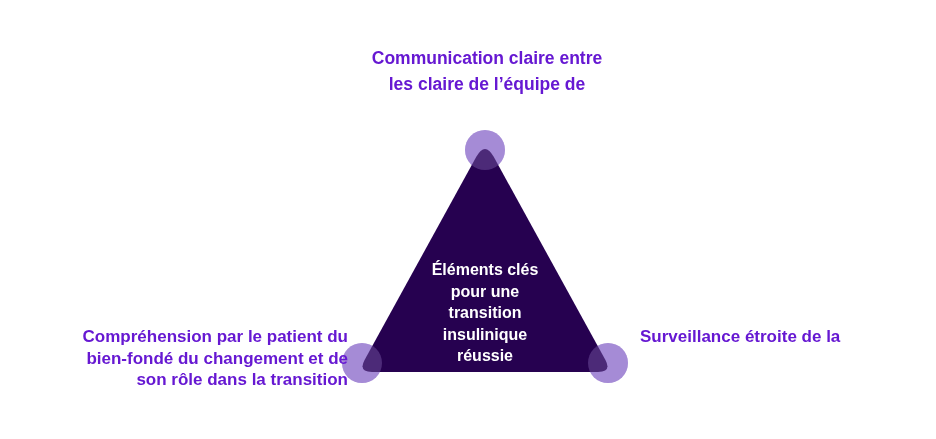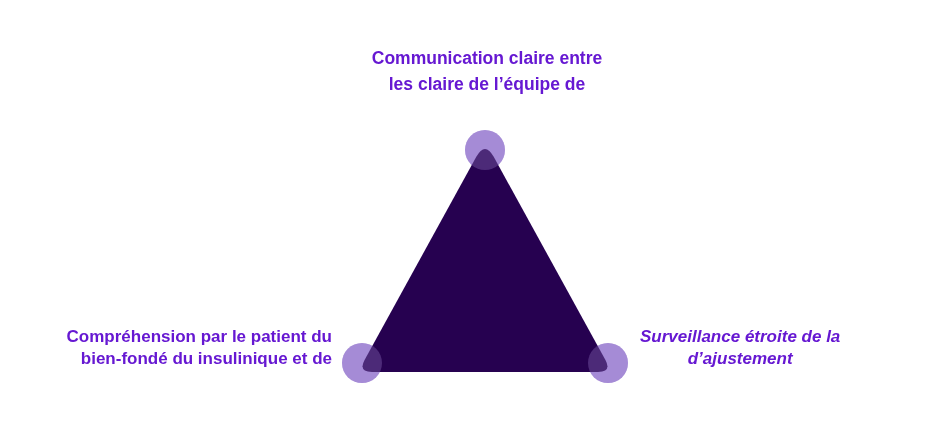"Éléments clés" div.center-label { html: none -> <div> <div>Éléments clés</div> <div>pour une</div> <div>transition</div> <div>insulinique</div> <div>réussie</div> </div> }
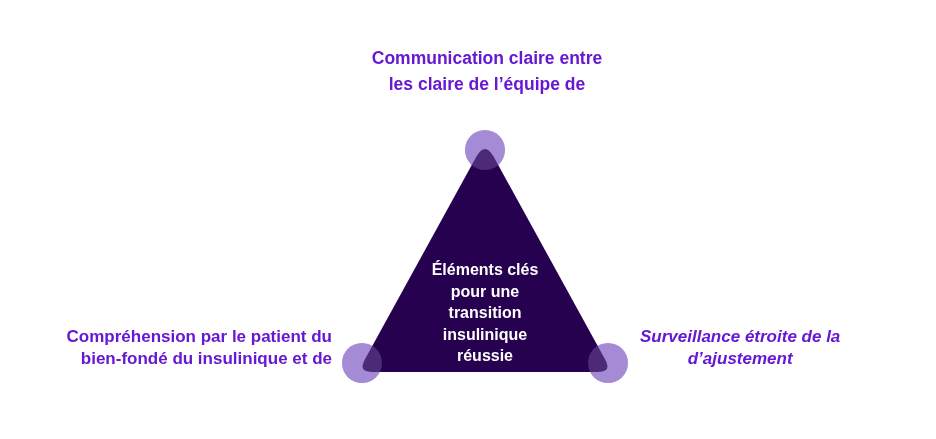"Compréhension par le patient du" .label-left { right: 604px -> 588px }
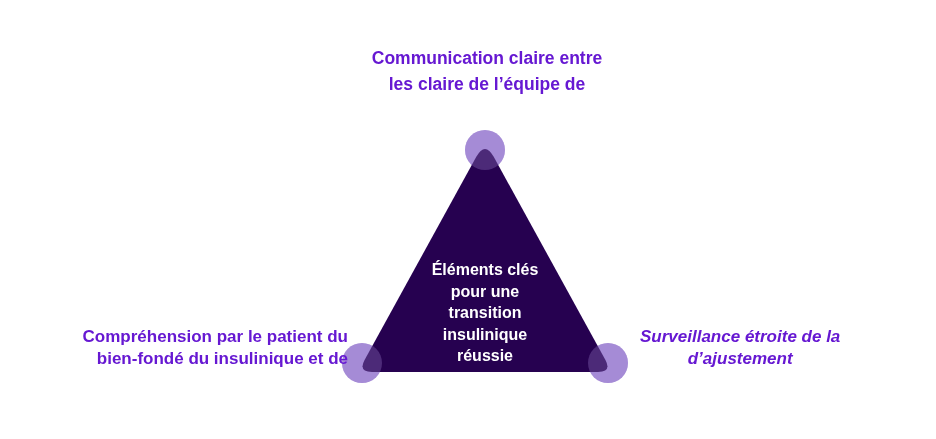"Surveillance étroite de la" .label-right { font-style: italic -> none; text-align: center -> right }
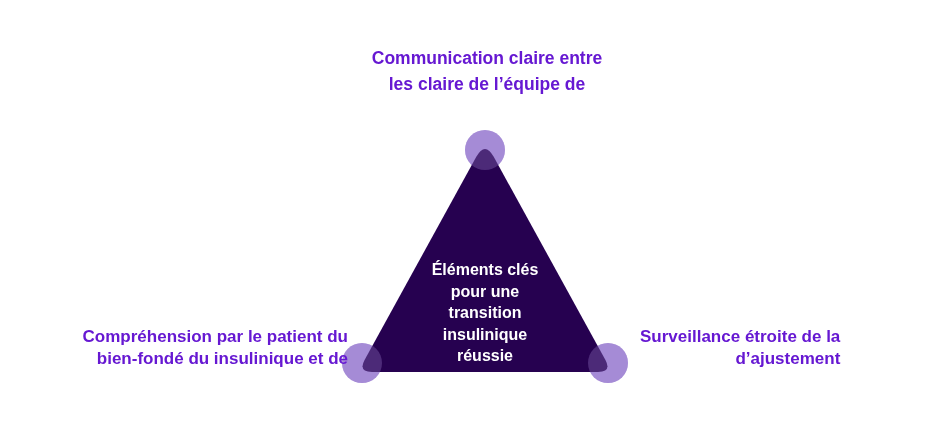"bien-fondé du insulinique et de" div { text: insulinique -> changement }
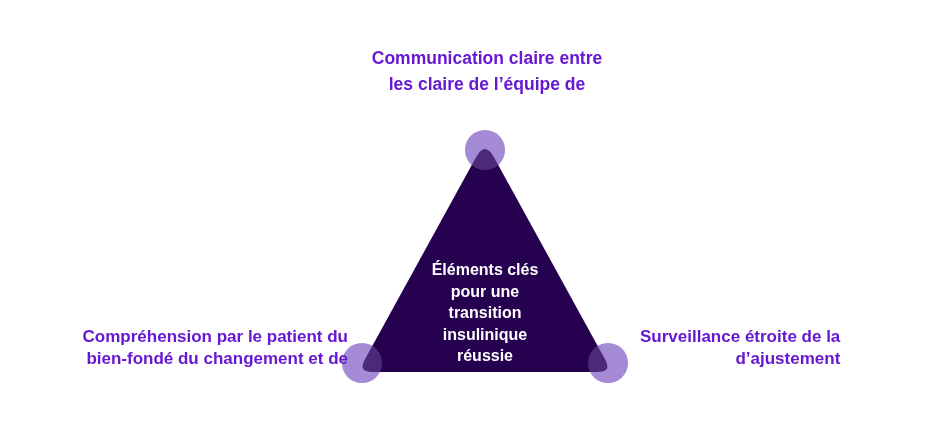"d’ajustement" div { html: <div>d’ajustement</div> -> none }
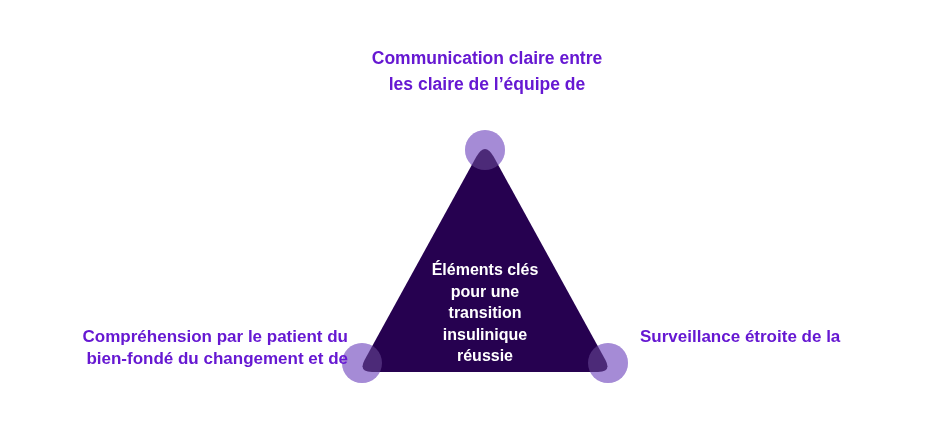"son rôle dans la transition" div { html: none -> <div>son rôle dans la transition</div> }
